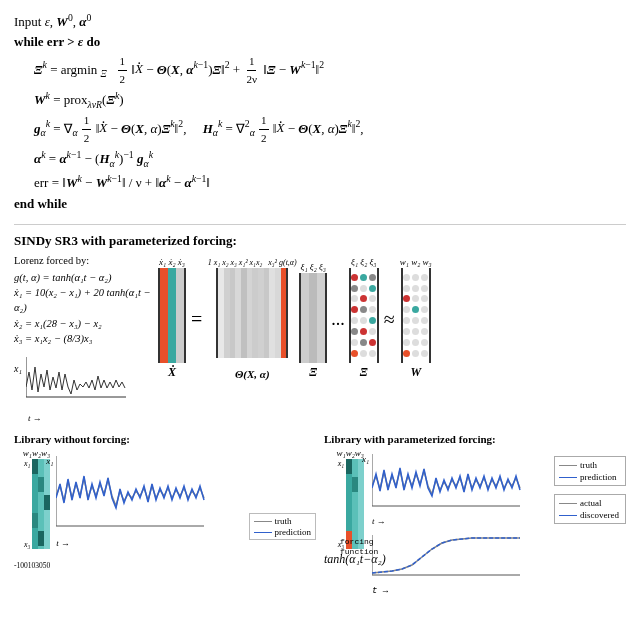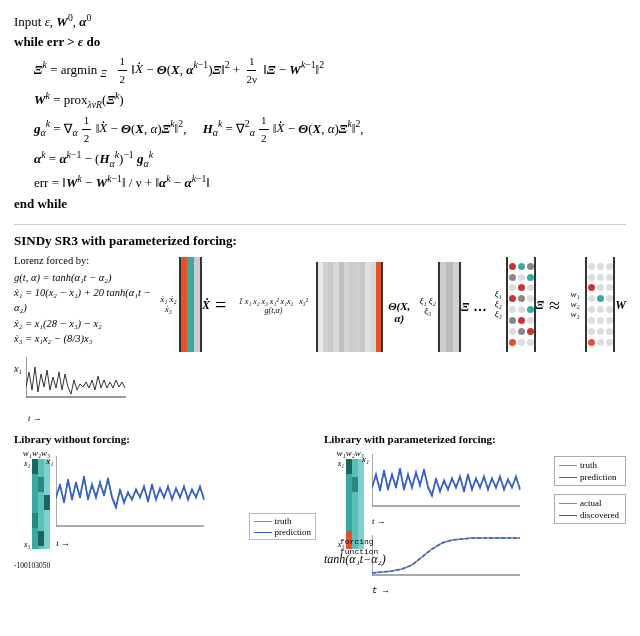"ẋ₁ ẋ₂ ẋ₃" .matrix-block { flex-direction: row -> column }
